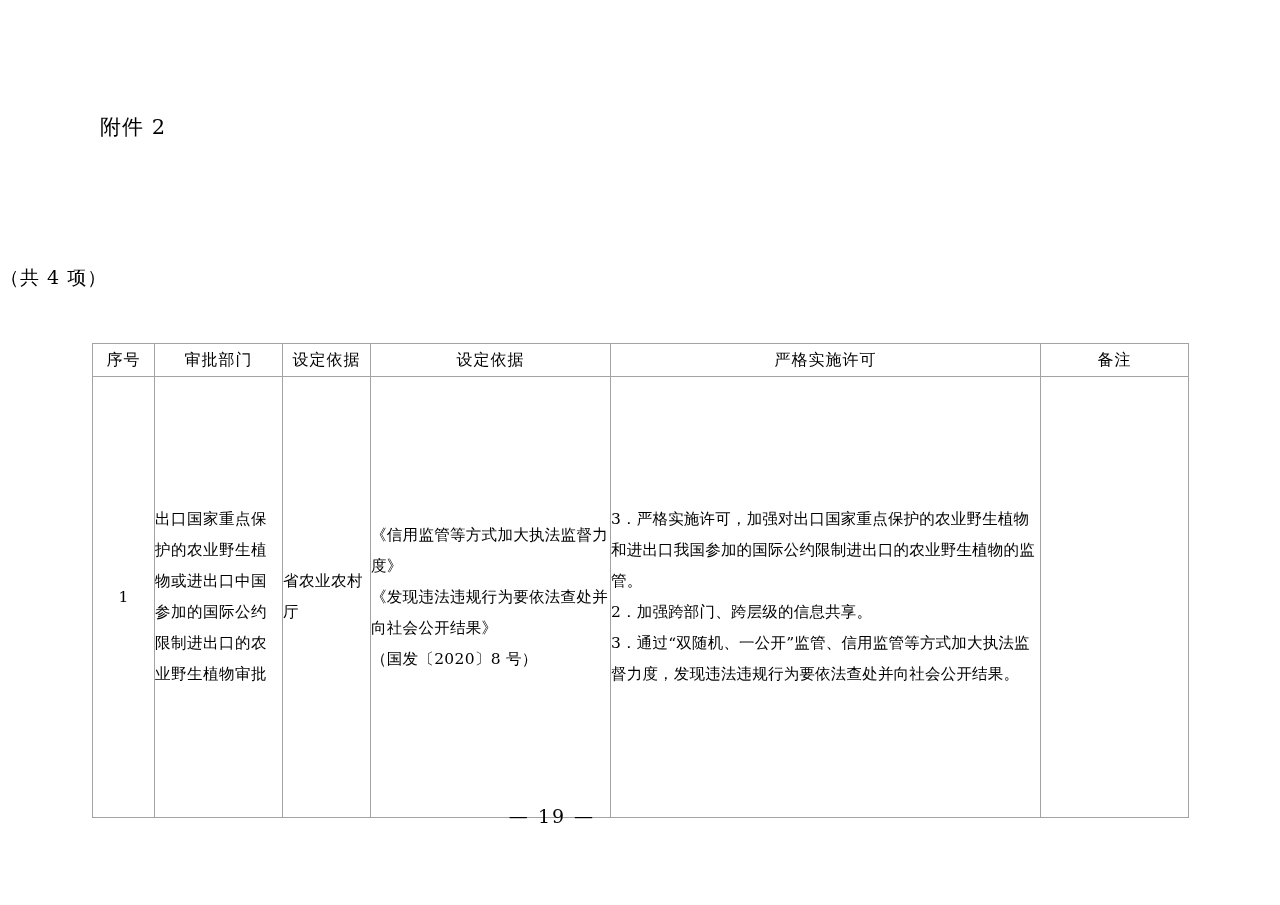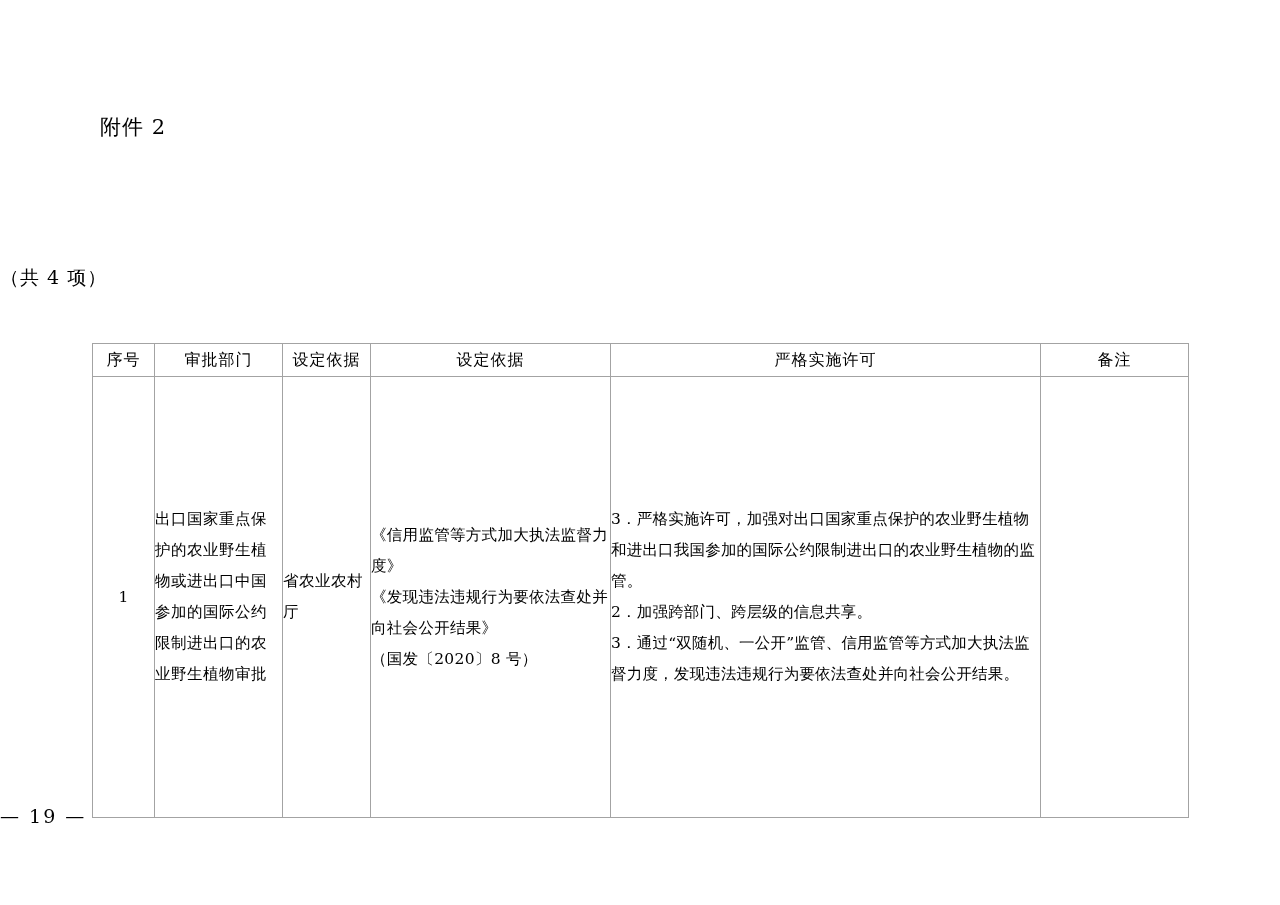"— 19 —" .page-number { text-align: none -> center }
